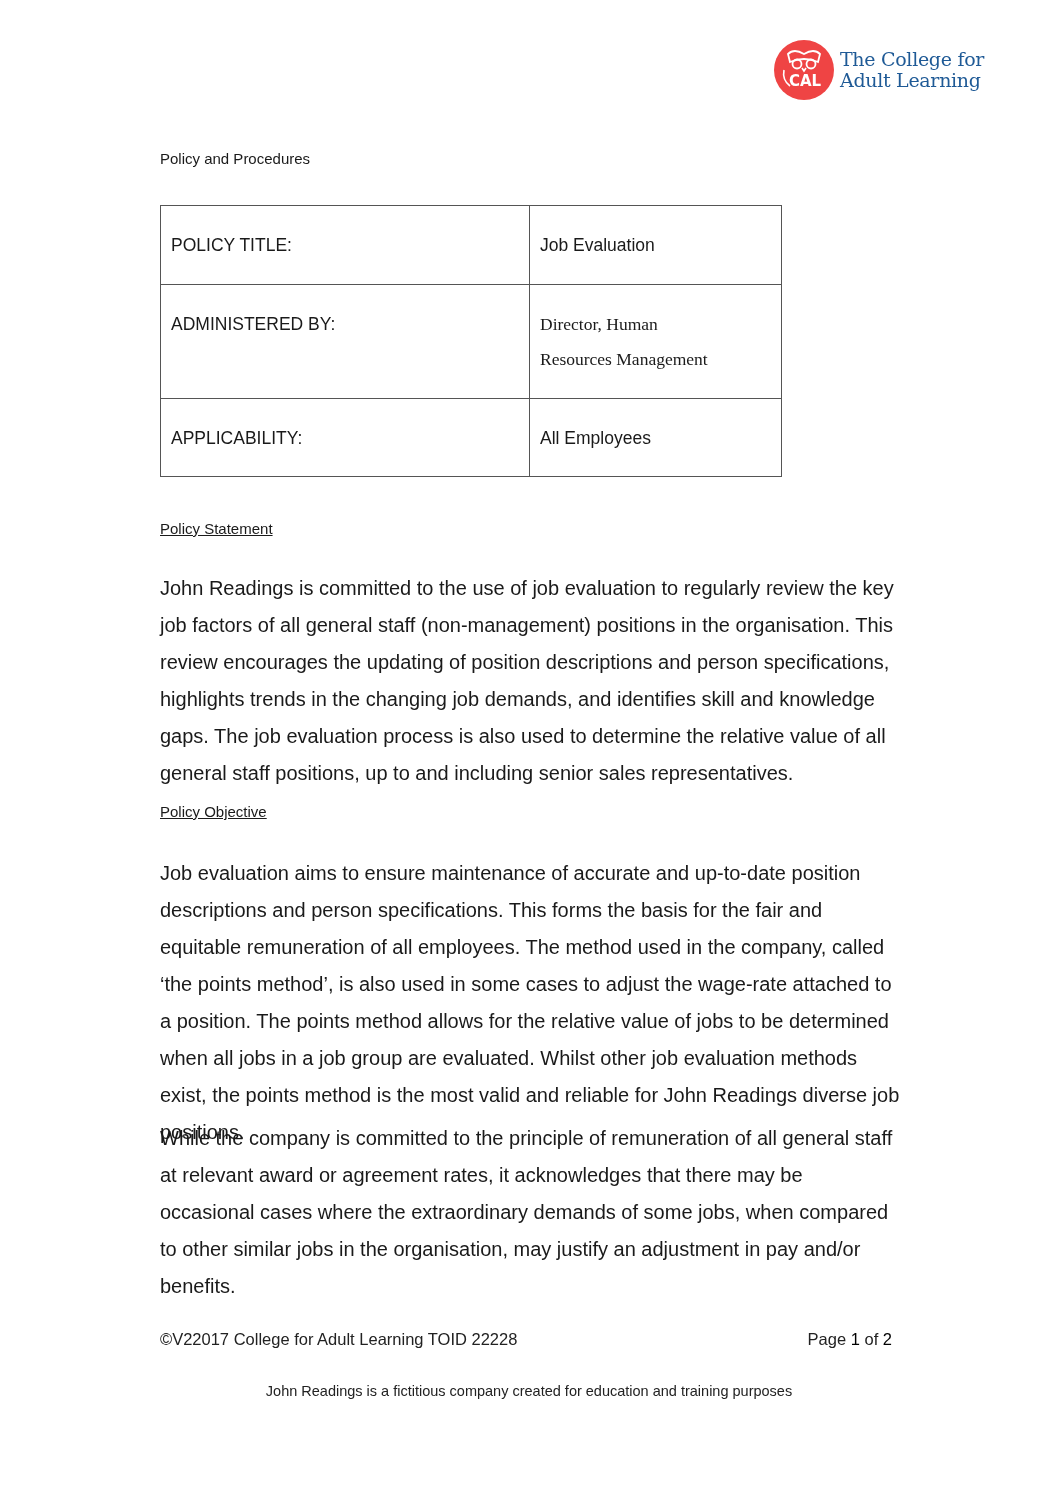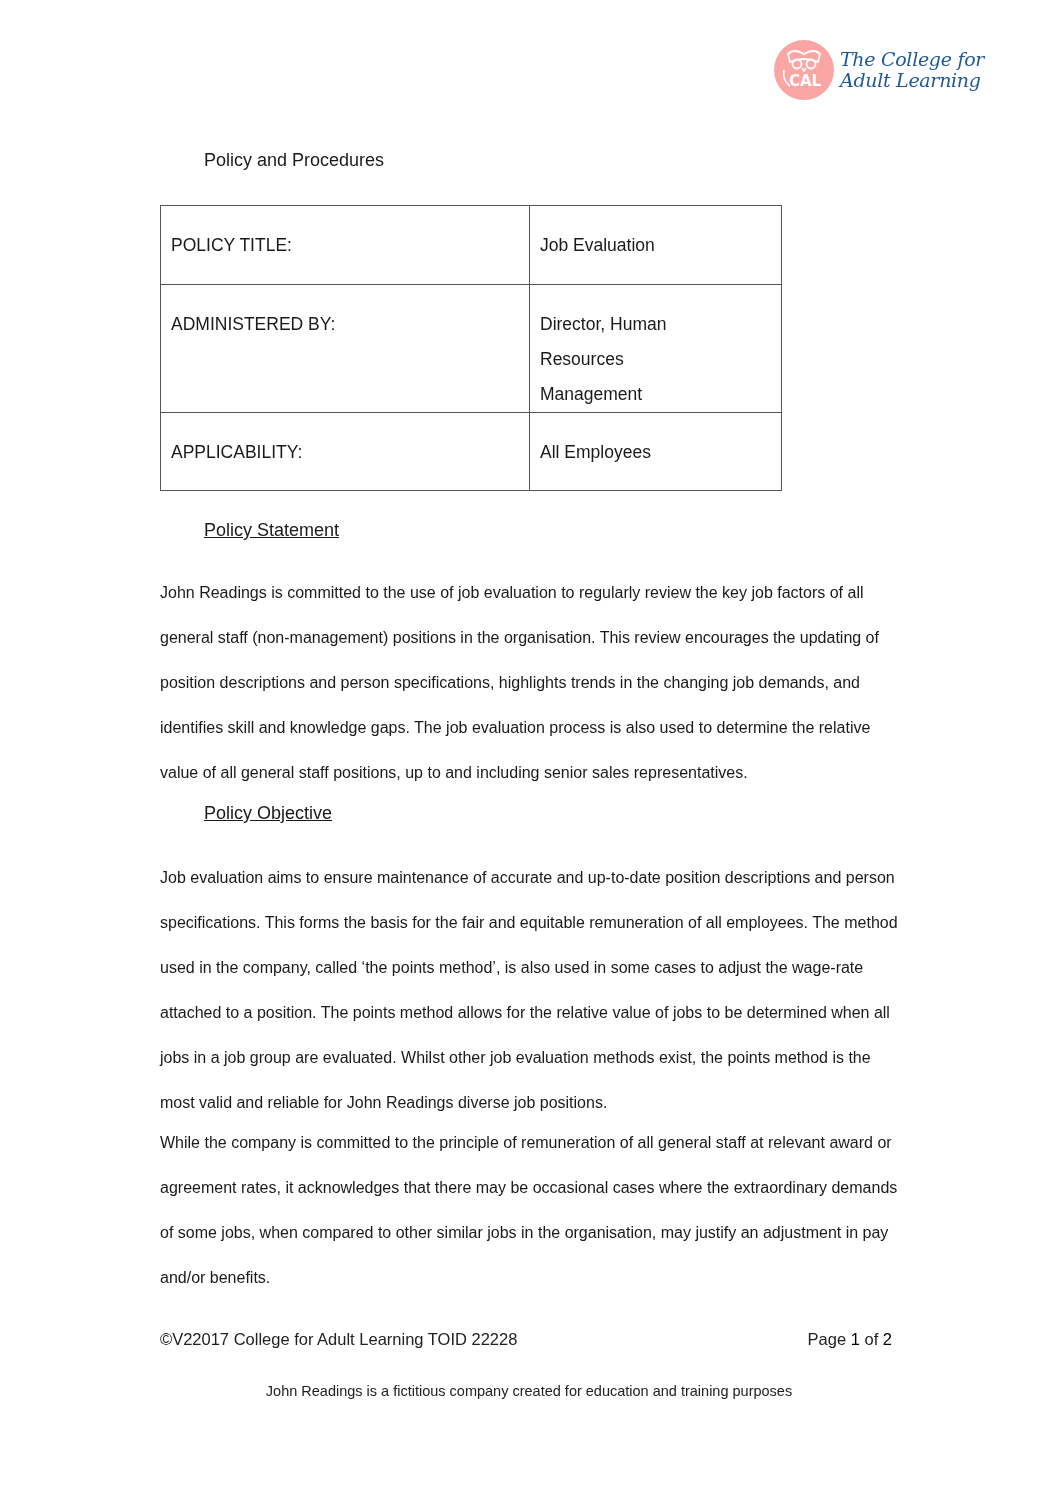"The College for" .logo-text { font-style: italic -> none }
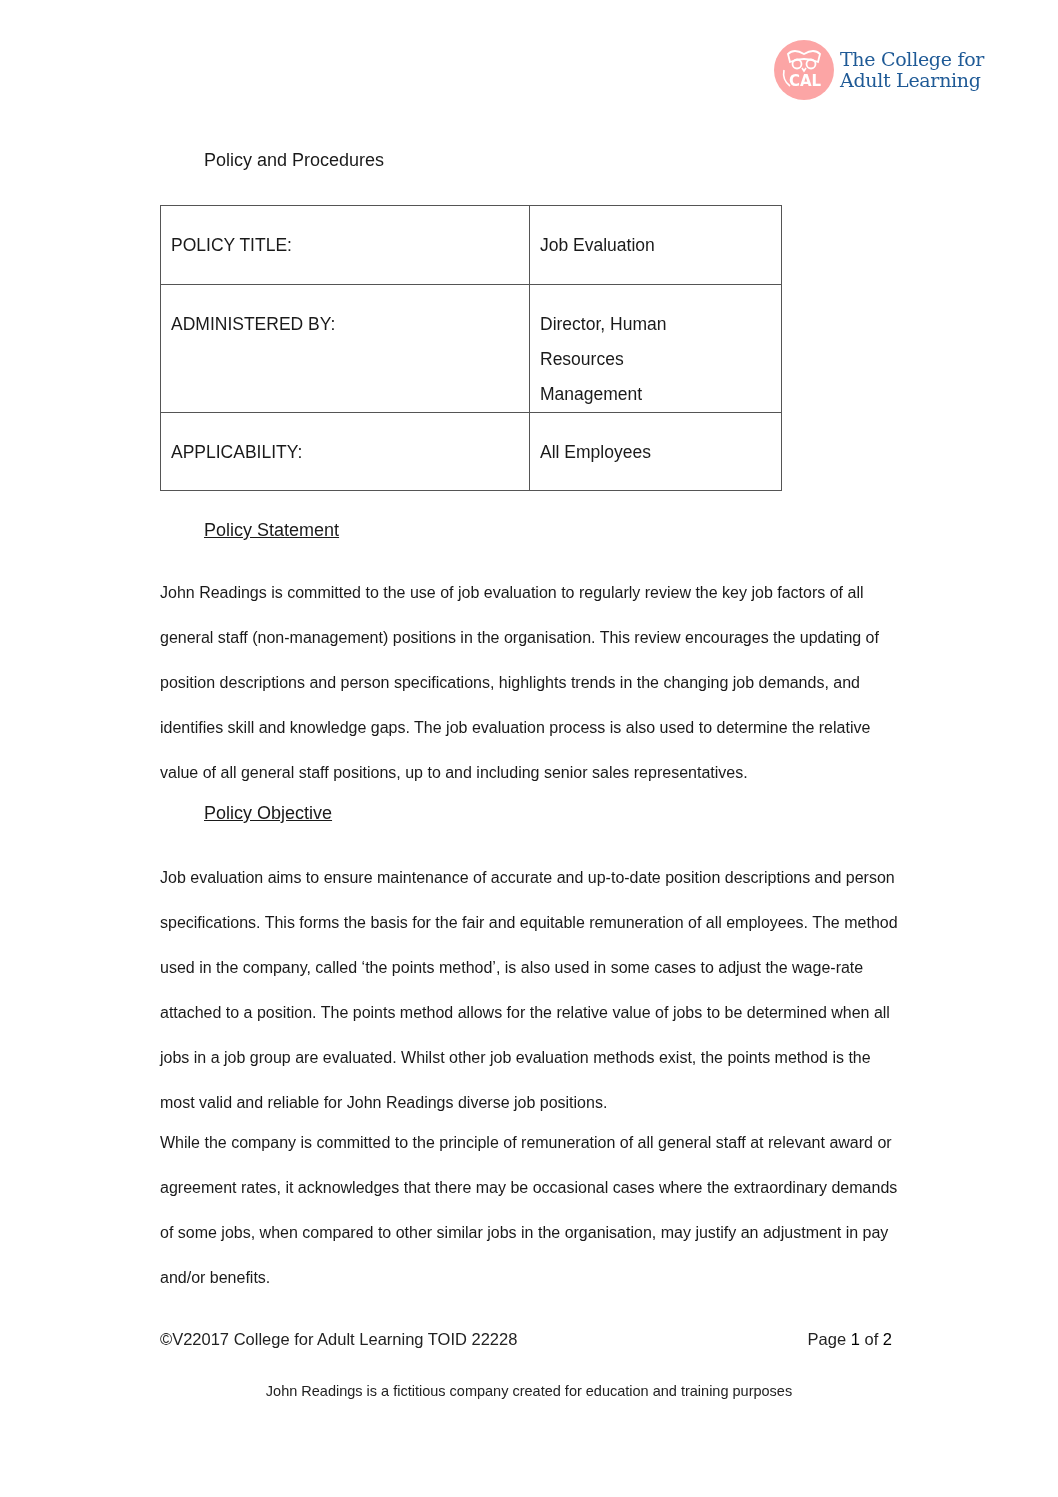"CAL" .logo-badge { background: #fca5a5 -> #ef4444 }
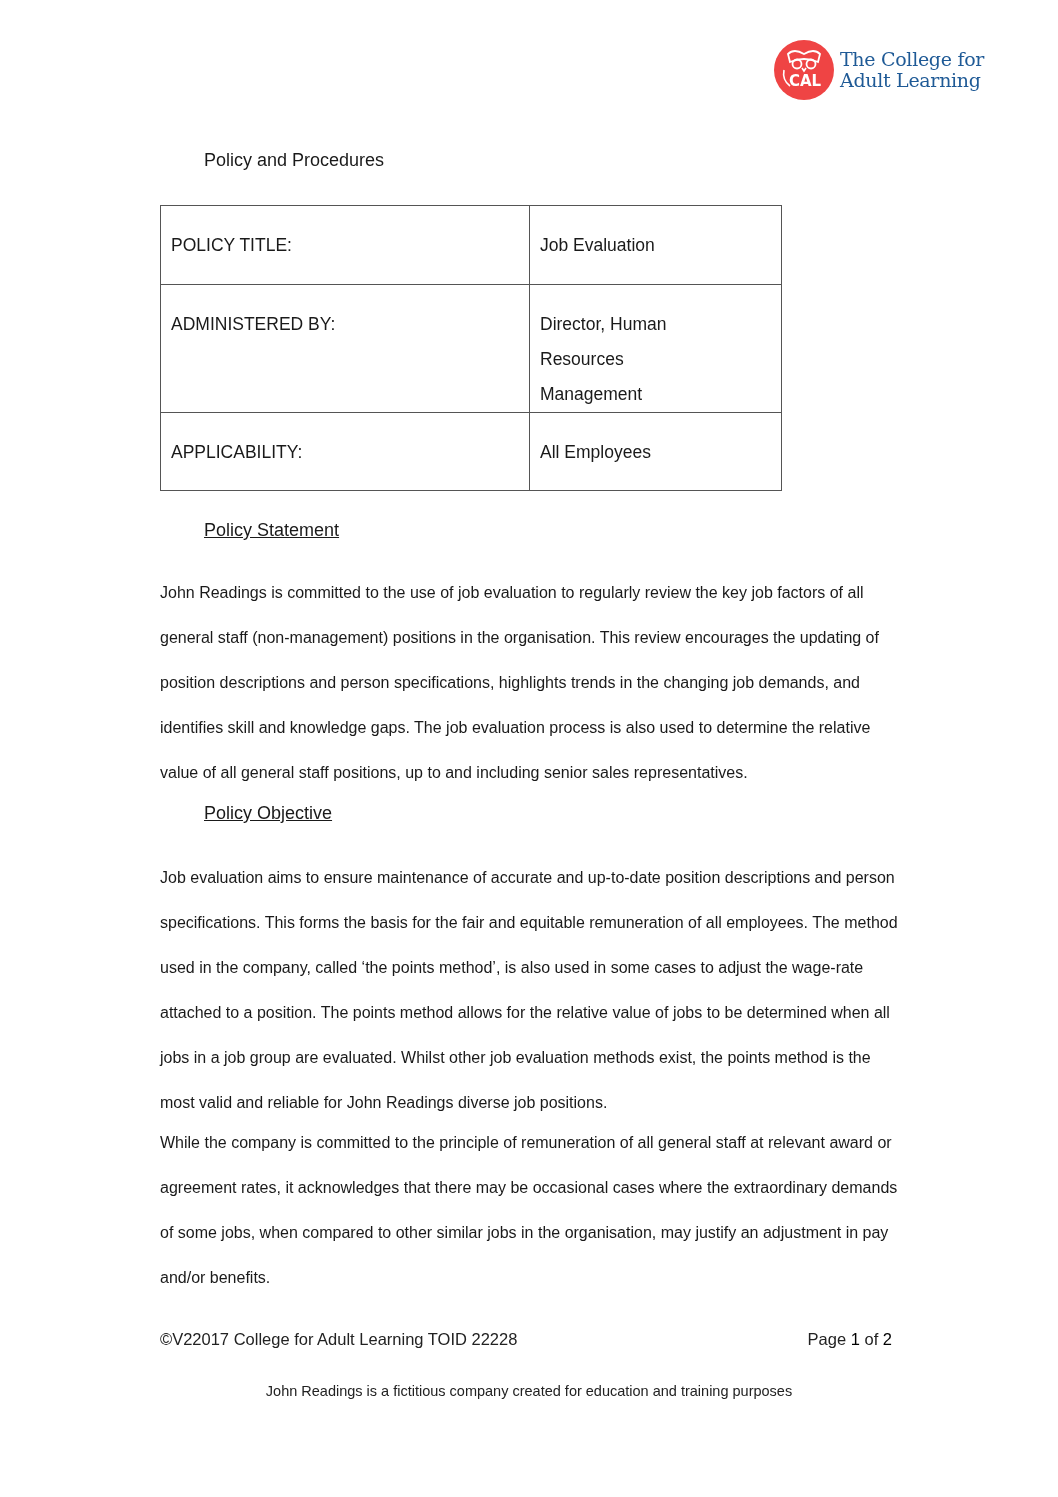"Policy and Procedures" .doc-heading { font-size: 18px -> 15px; margin-left: 44px -> none }
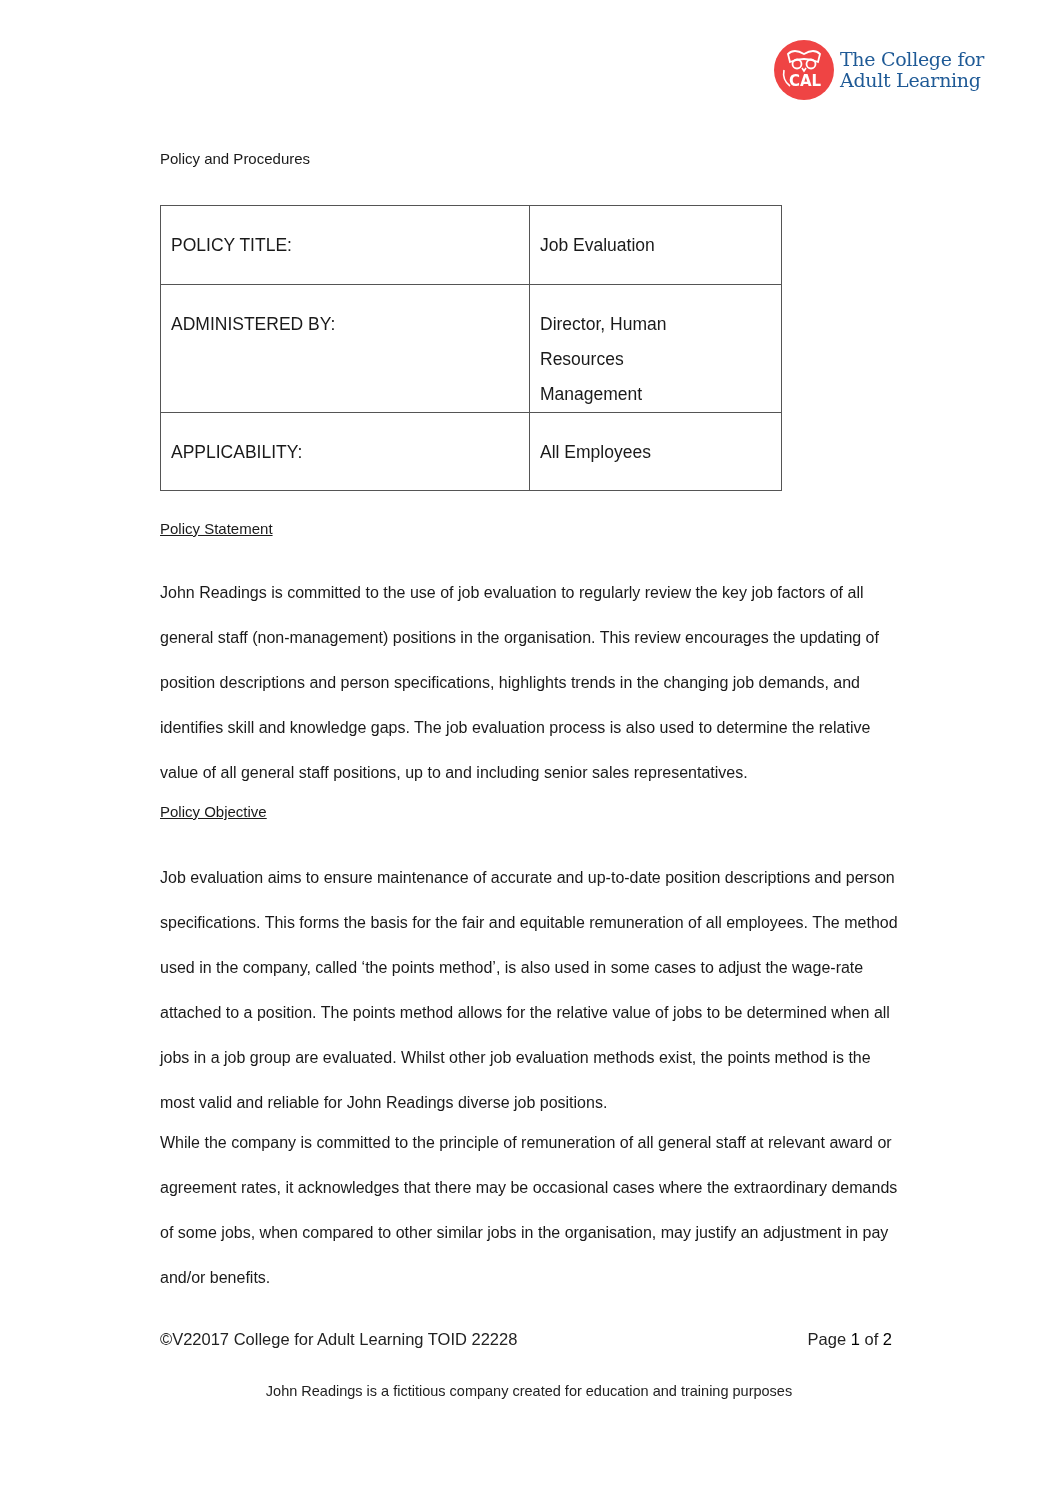"Director, Human Resources Management" td { font-family: none -> Liberation Serif, serif }
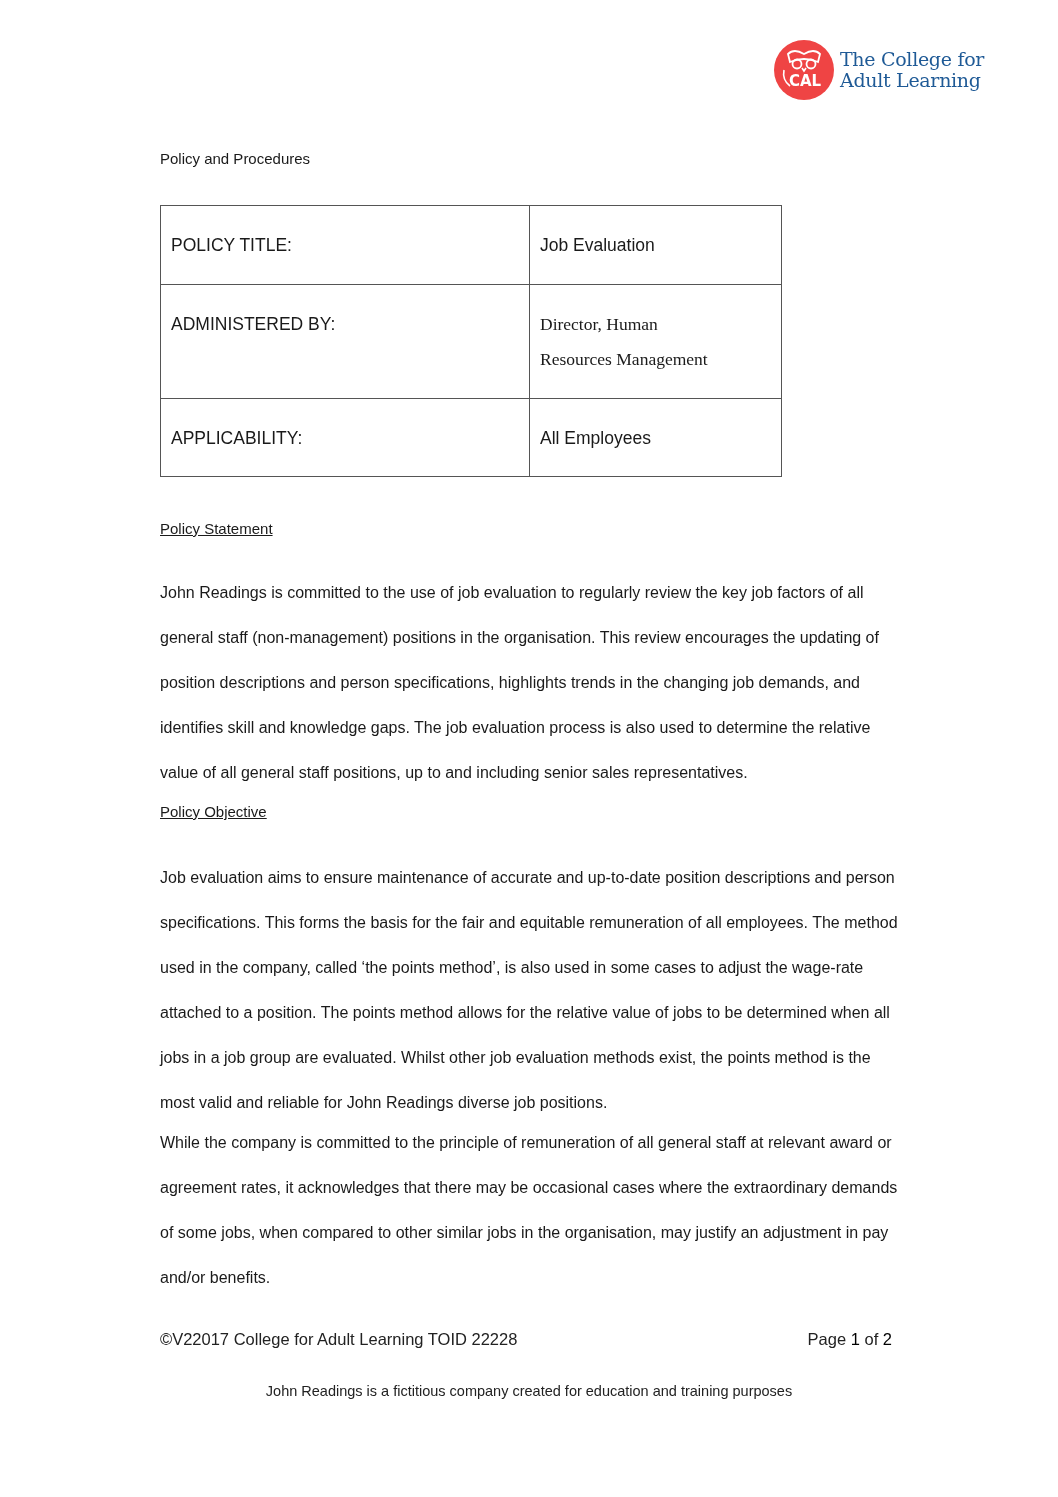"John Readings is committed to" .para { font-size: 16px -> 20px; line-height: 45px -> 37px }
